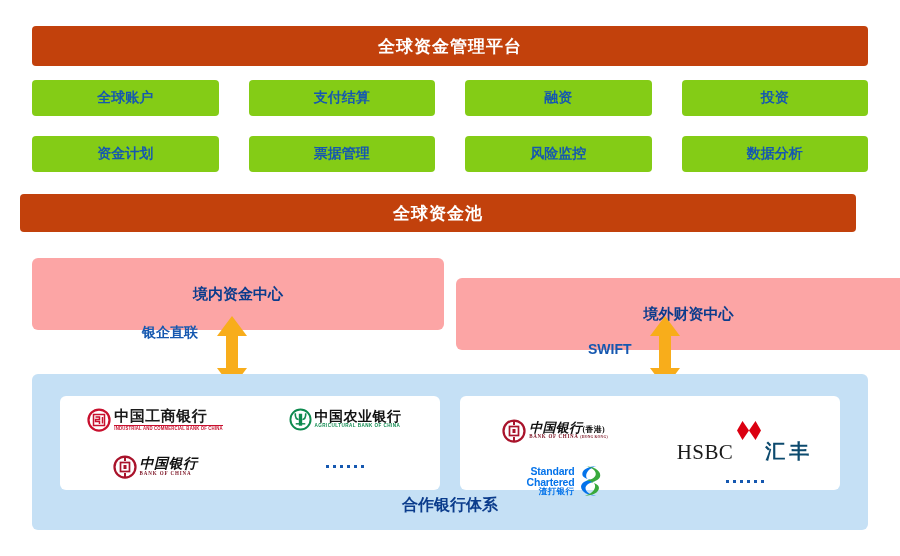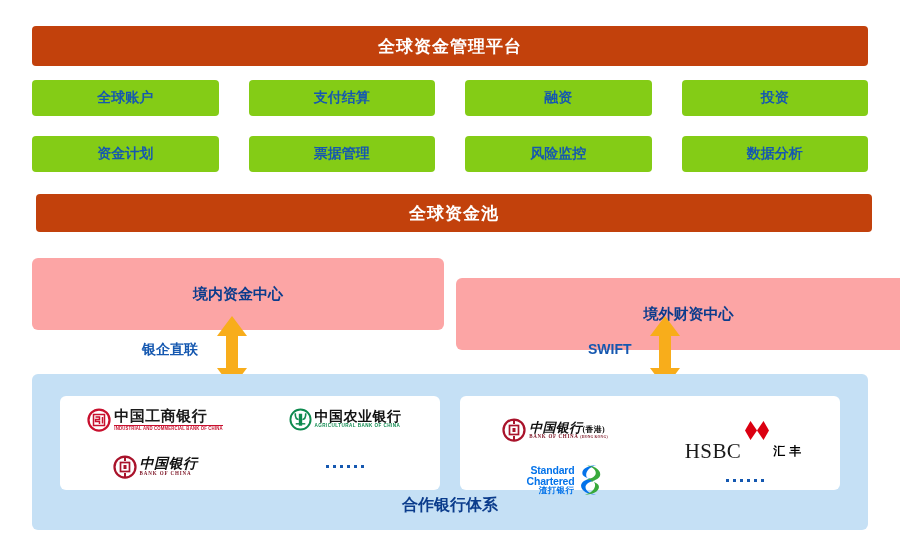"全球资金池" #pool-banner { left: 36px -> 20px }
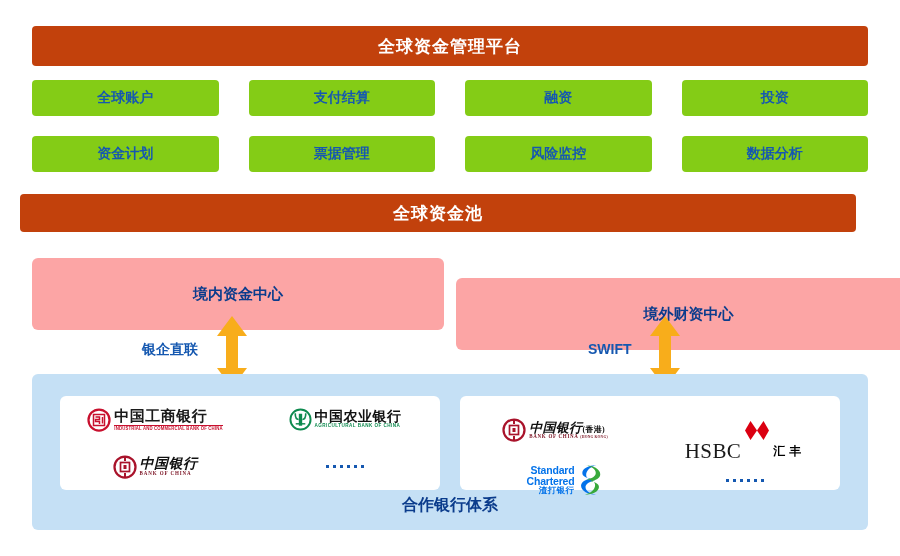"银企直联" #label-direct { top: 341px -> 324px }
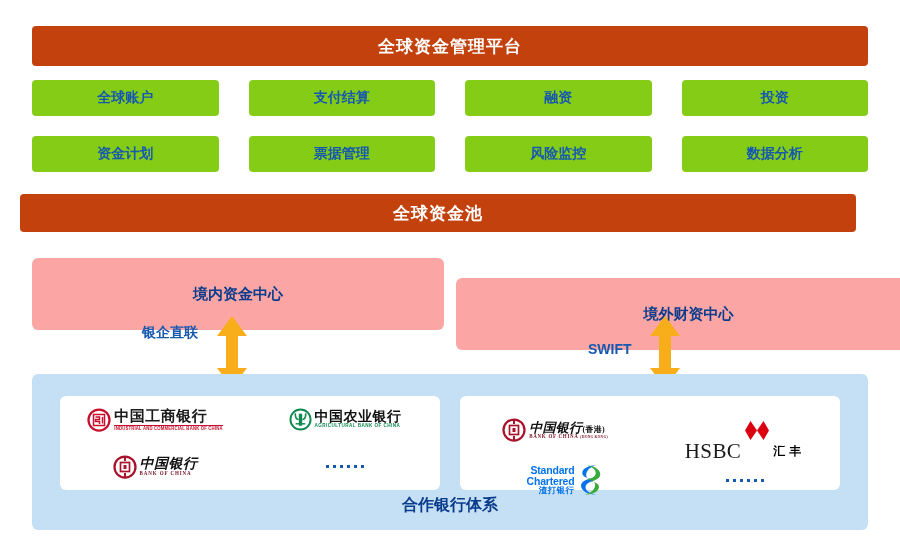"汇丰" .hsbc .hsbc-cn { color: #000000 -> #0c4a6e; font-size: 12px -> 20px }
